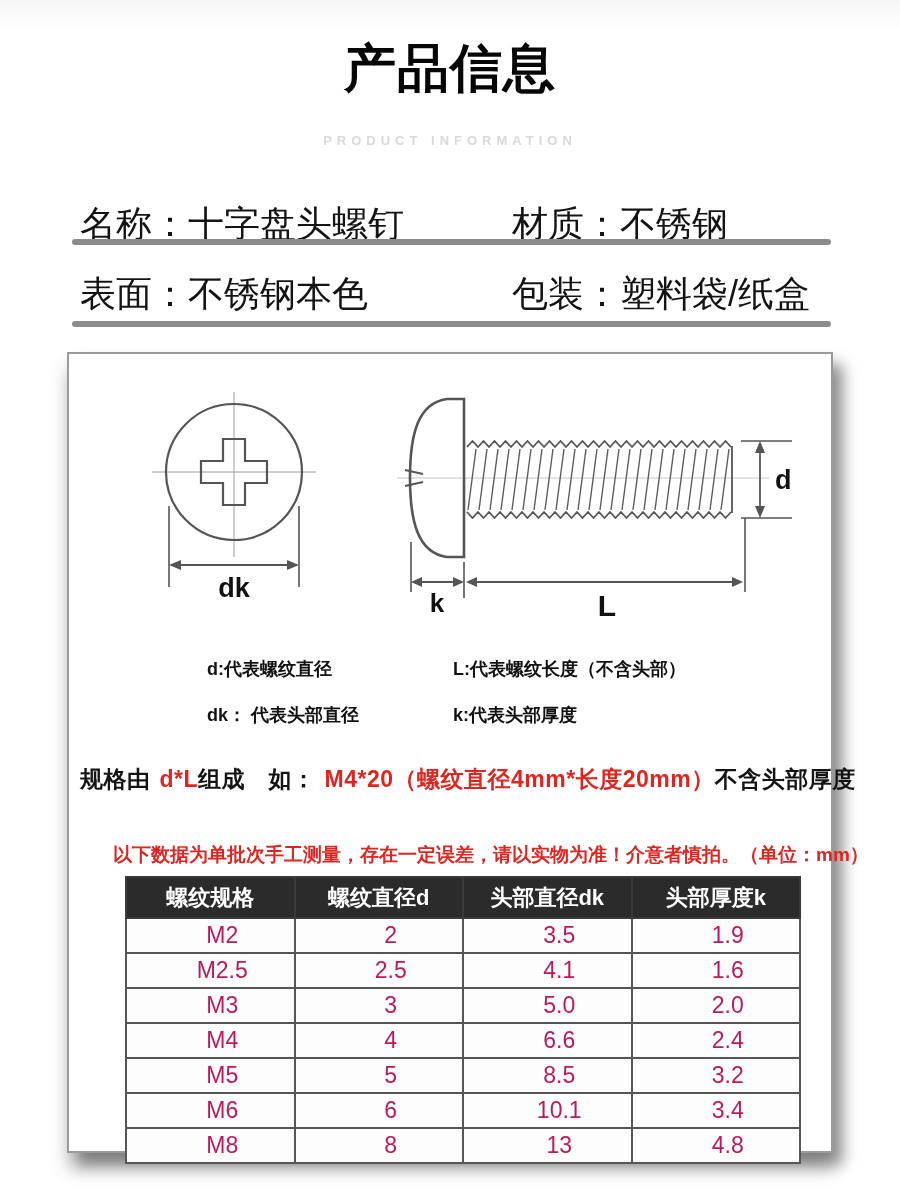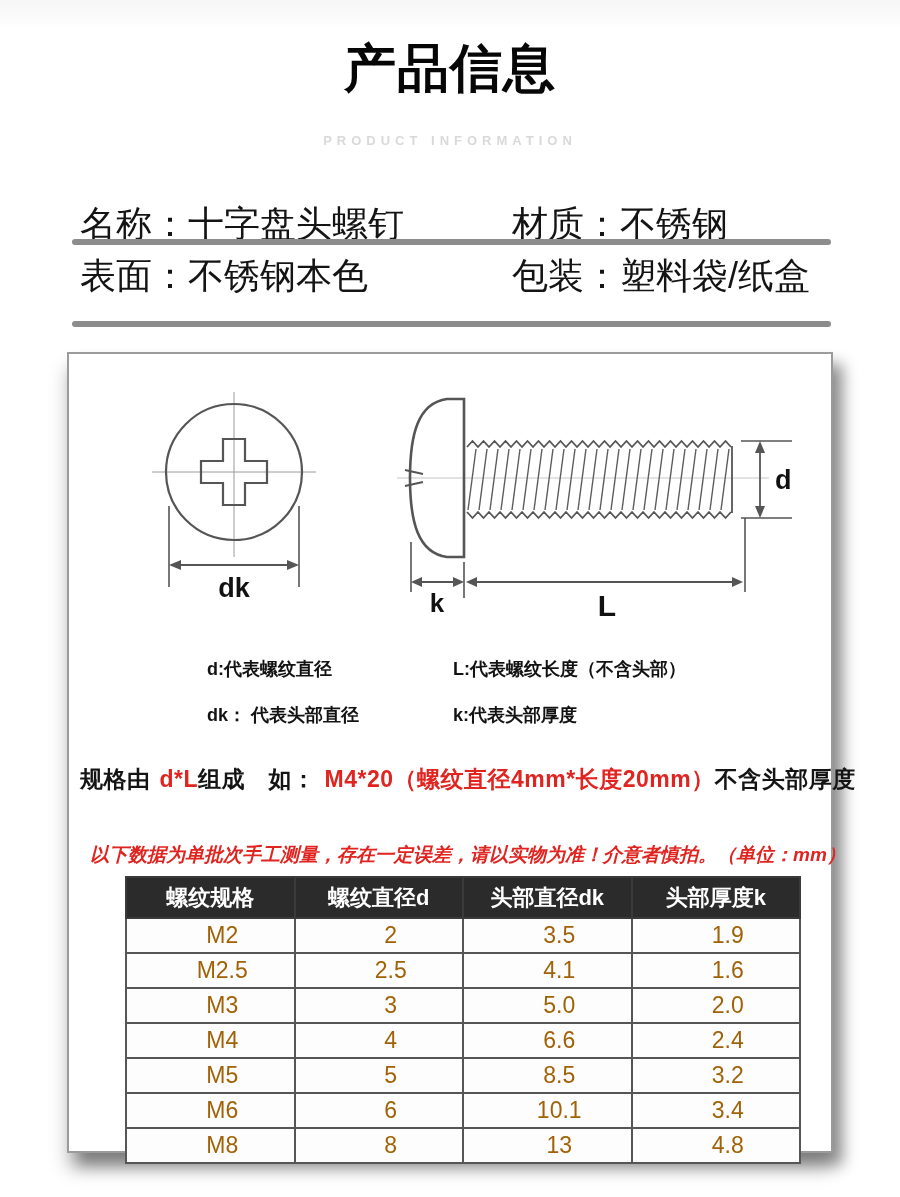"表面：不锈钢本色" .attr-row-2 { top: 252px -> 270px }
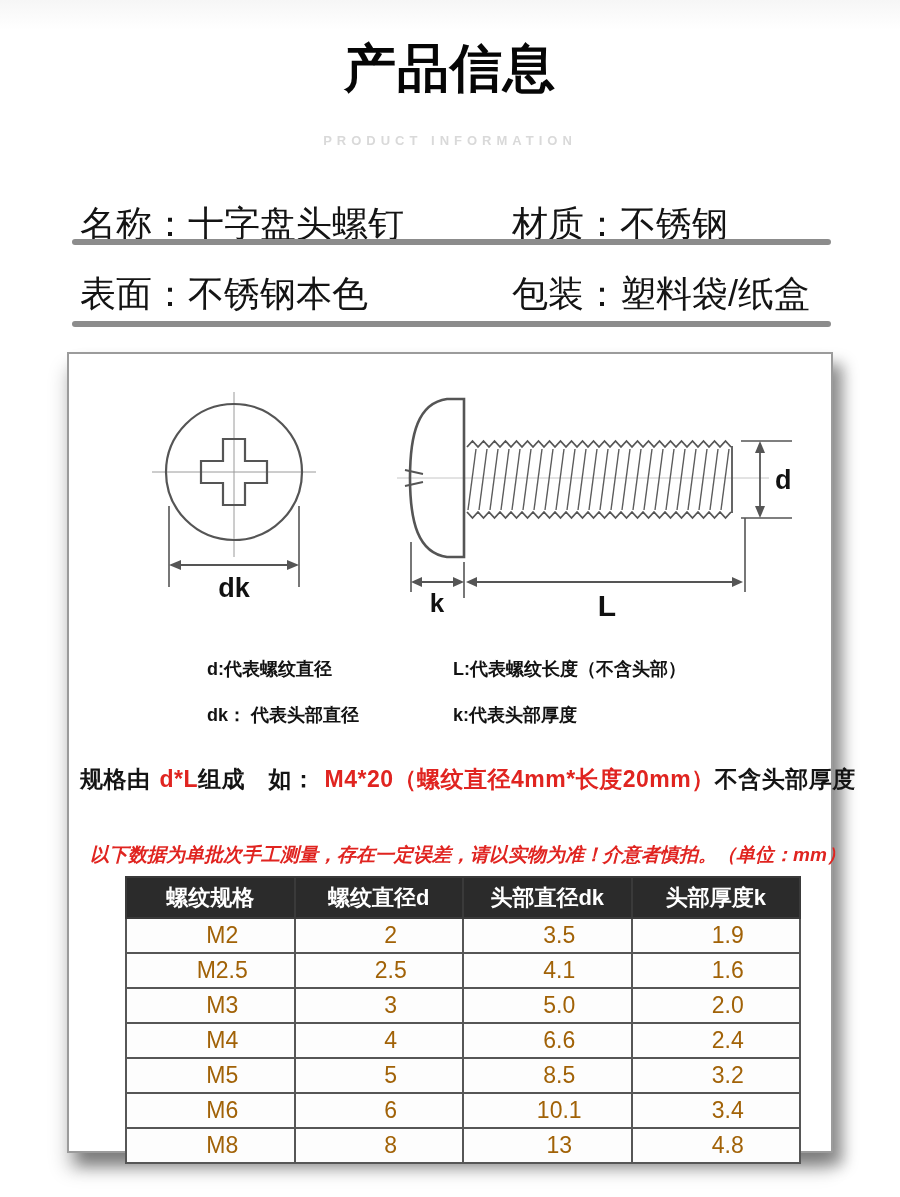"以下数据为单批次手工测量，存在一定误差，请以实物为准！介意者慎拍。（单位：mm）" .disclaimer { font-style: italic -> none; left: 21px -> 44px }
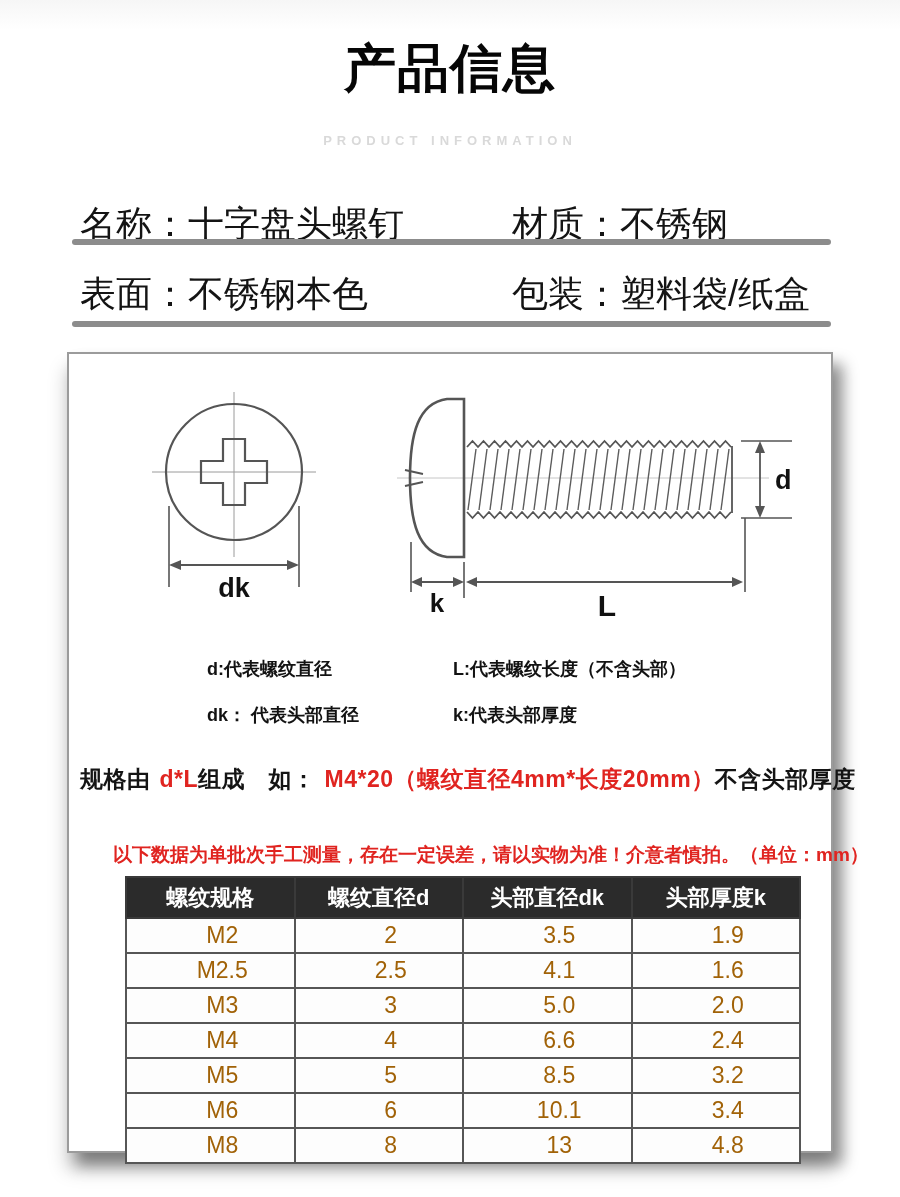"M2" .spec-table td { color: #a16207 -> #be185d }
